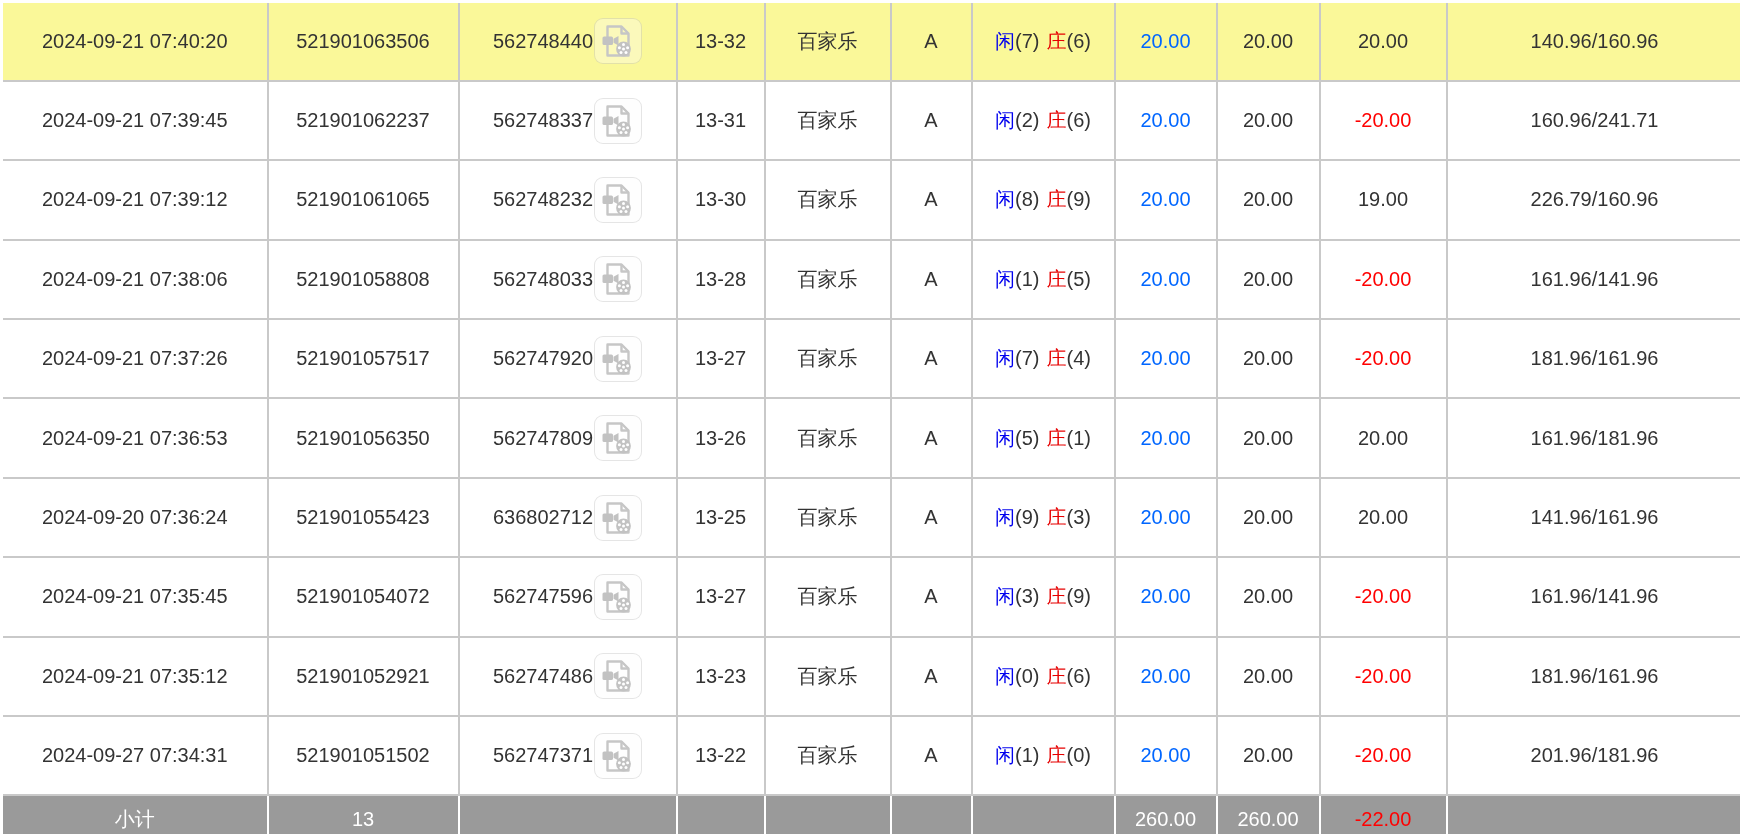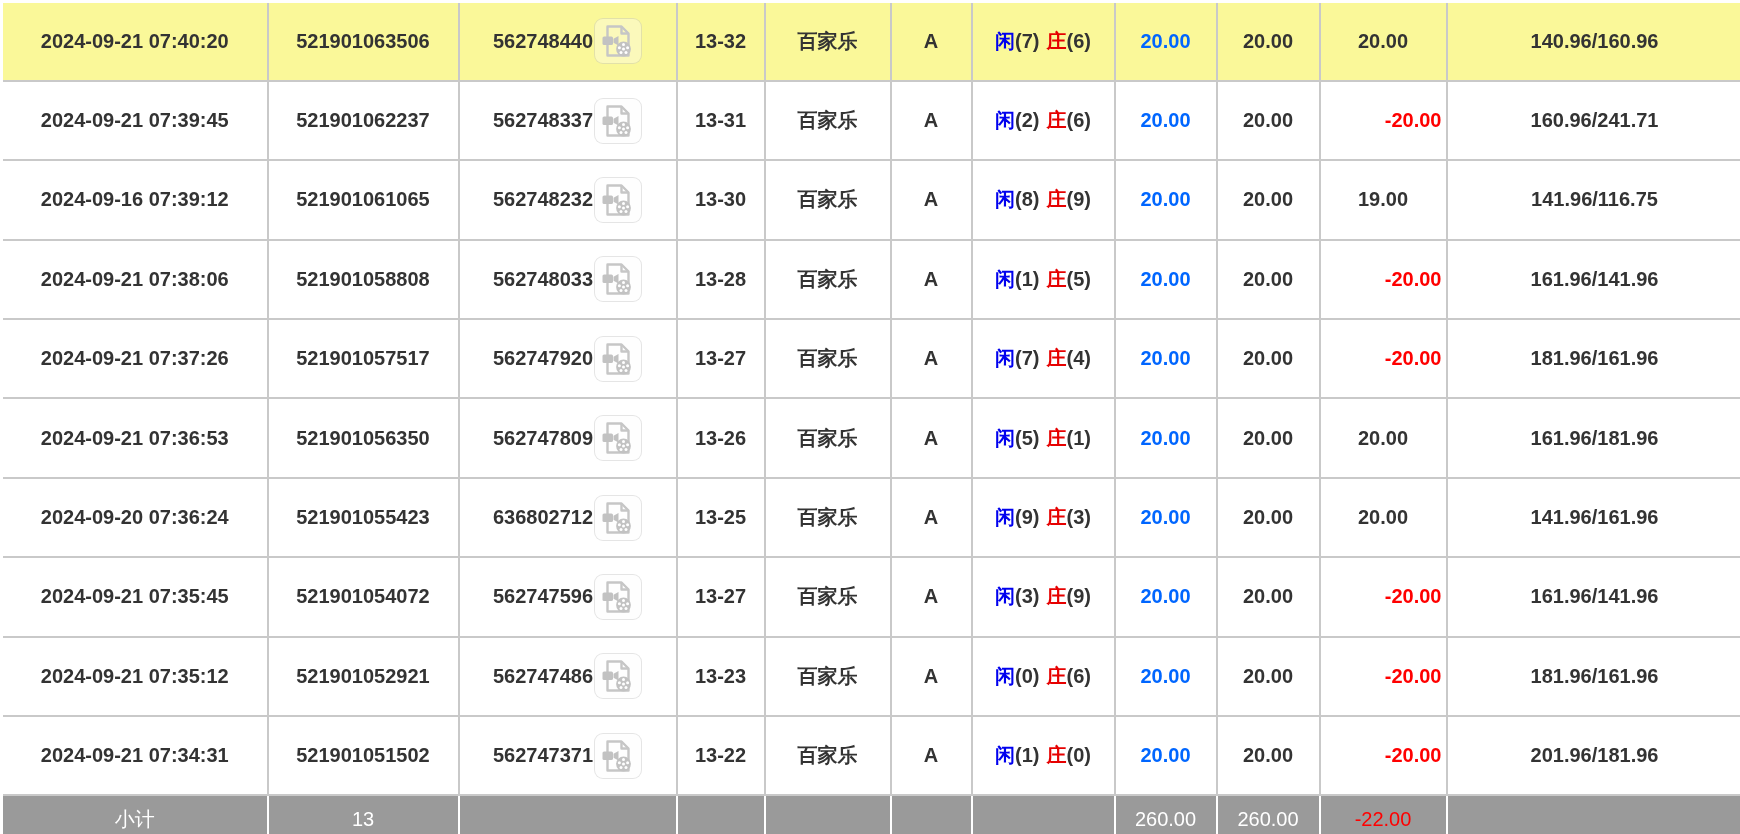"2024-09-21 07:40:20" tbody tr.data { font-weight: bold -> none }
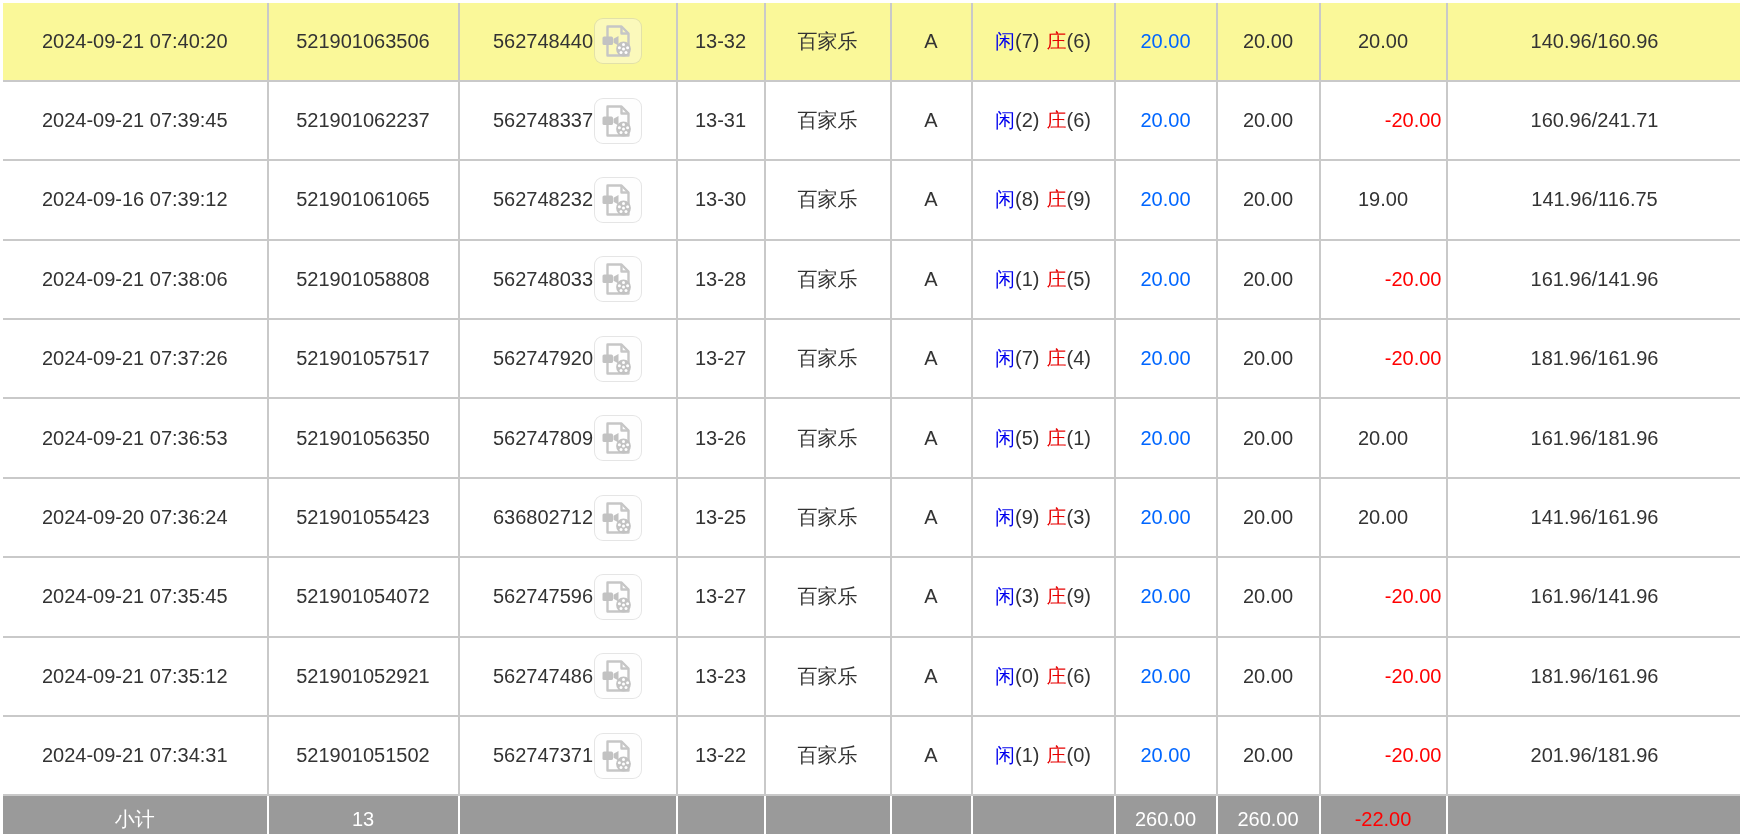"-20.00" .js-winloss.neg { text-align: right -> none }
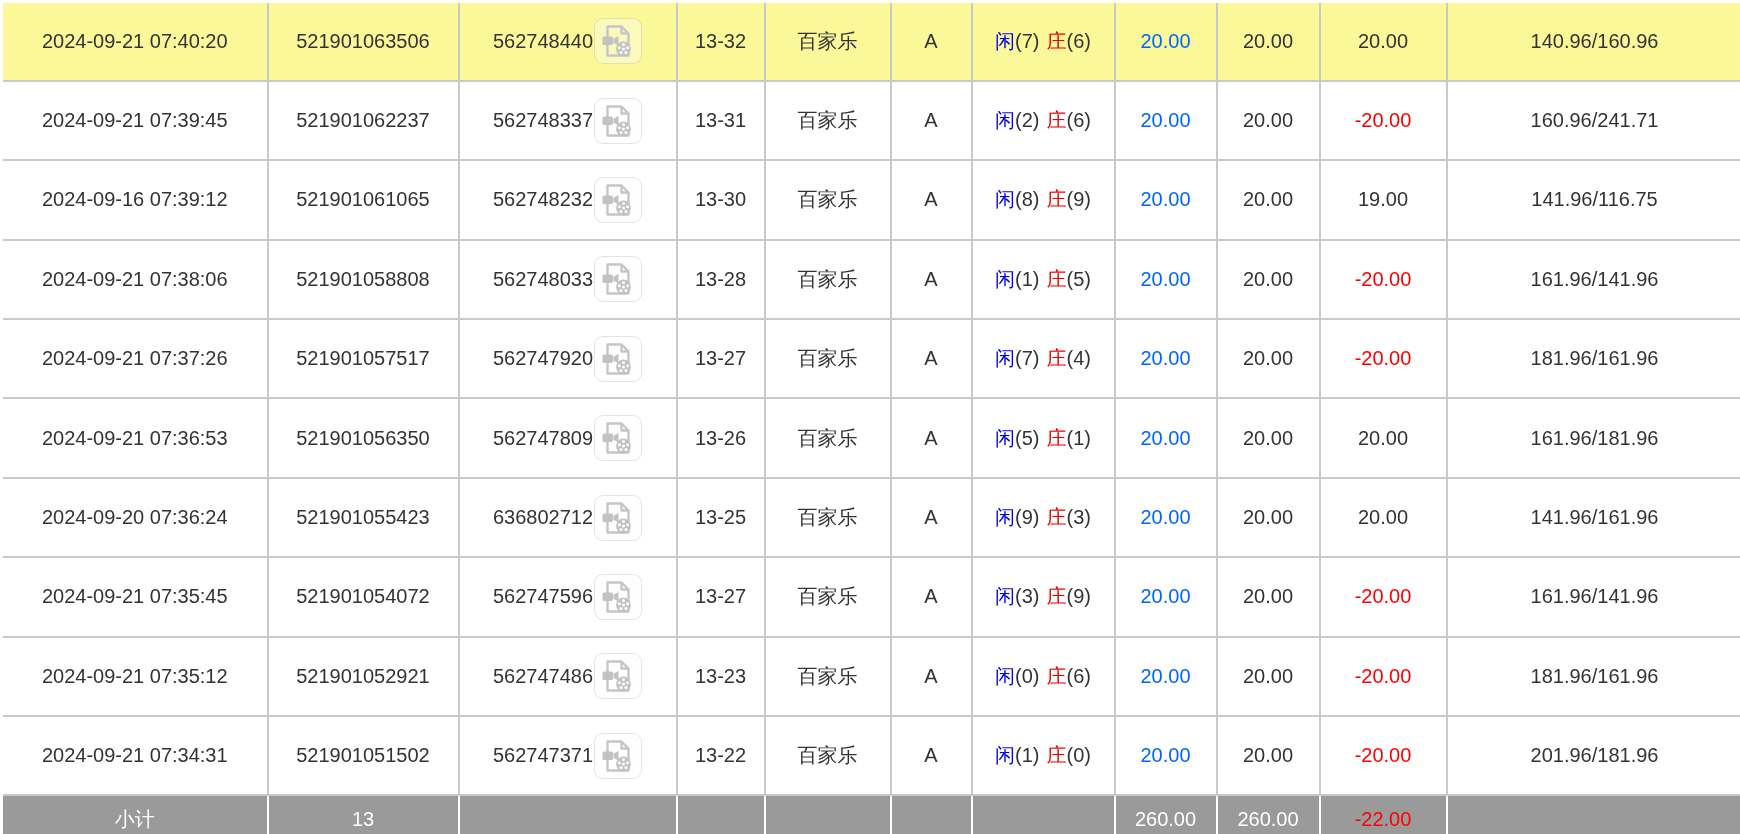"2024-09-16 07:39:12" td { text: 2024-09-16 -> 2024-09-21 }
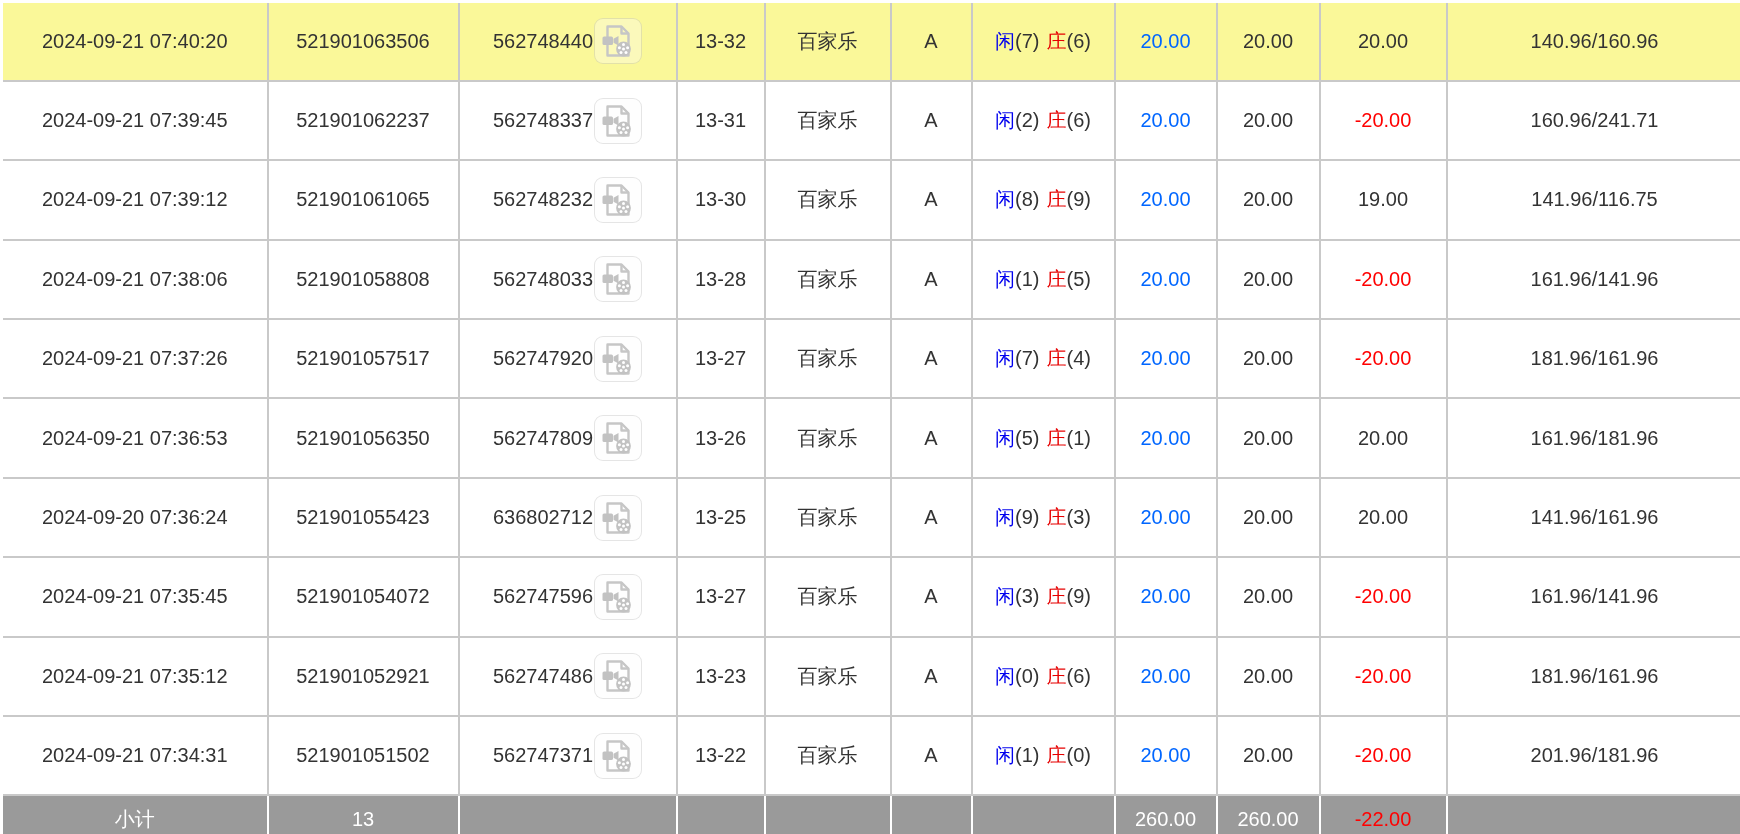"141.96/116.75" td { text: 141.96/116.75 -> 226.79/160.96 }
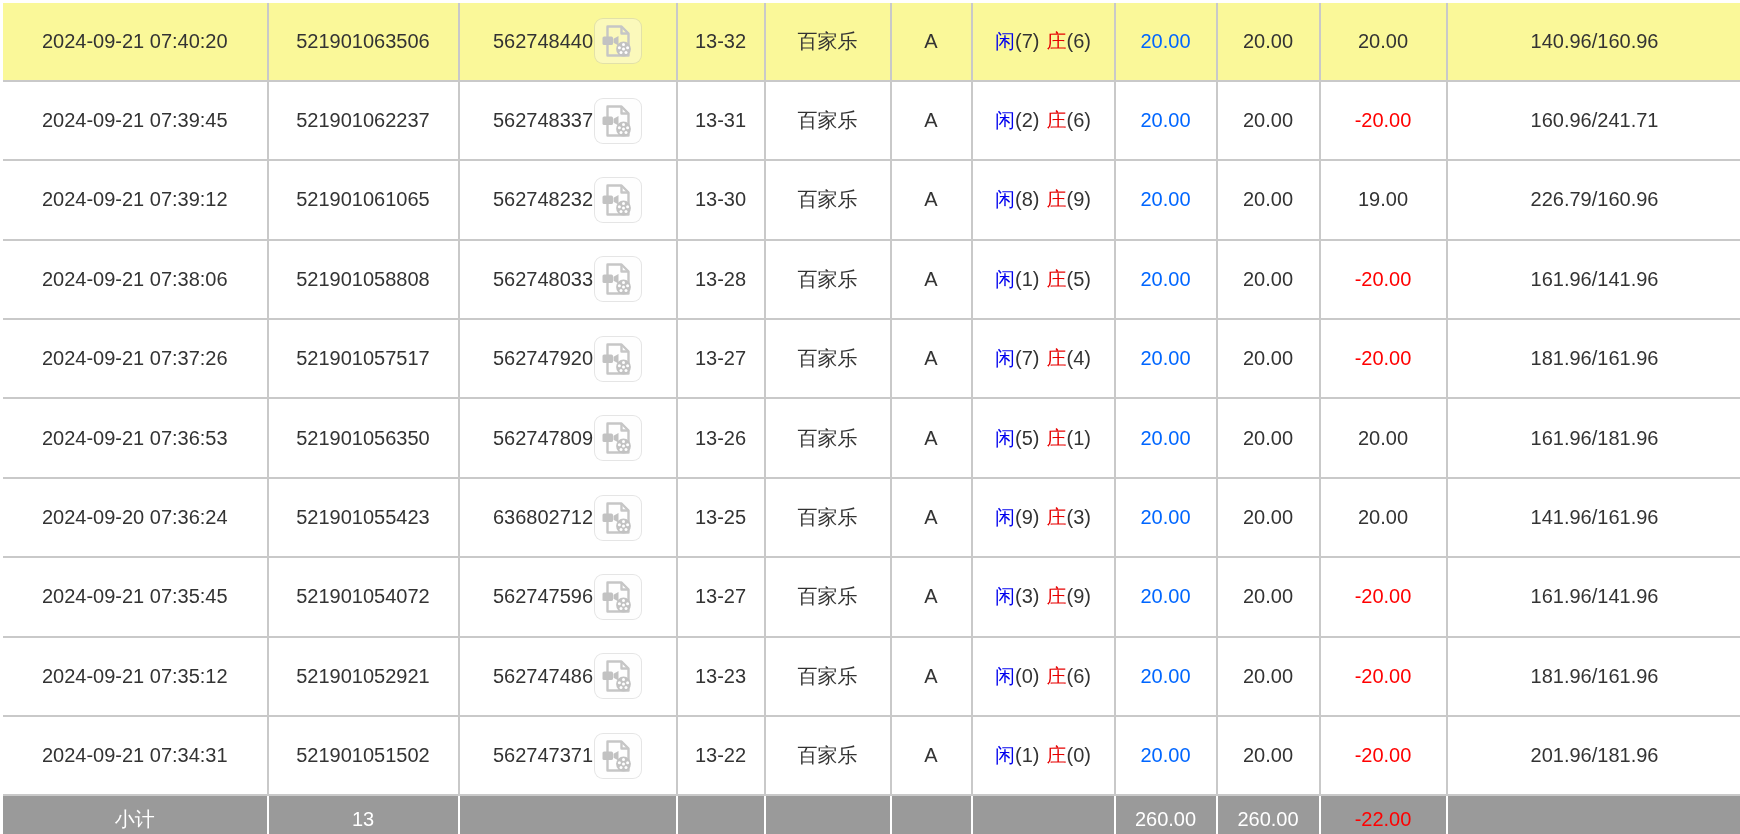"2024-09-21 07:34:31" td { text: 2024-09-21 -> 2024-09-27 }
